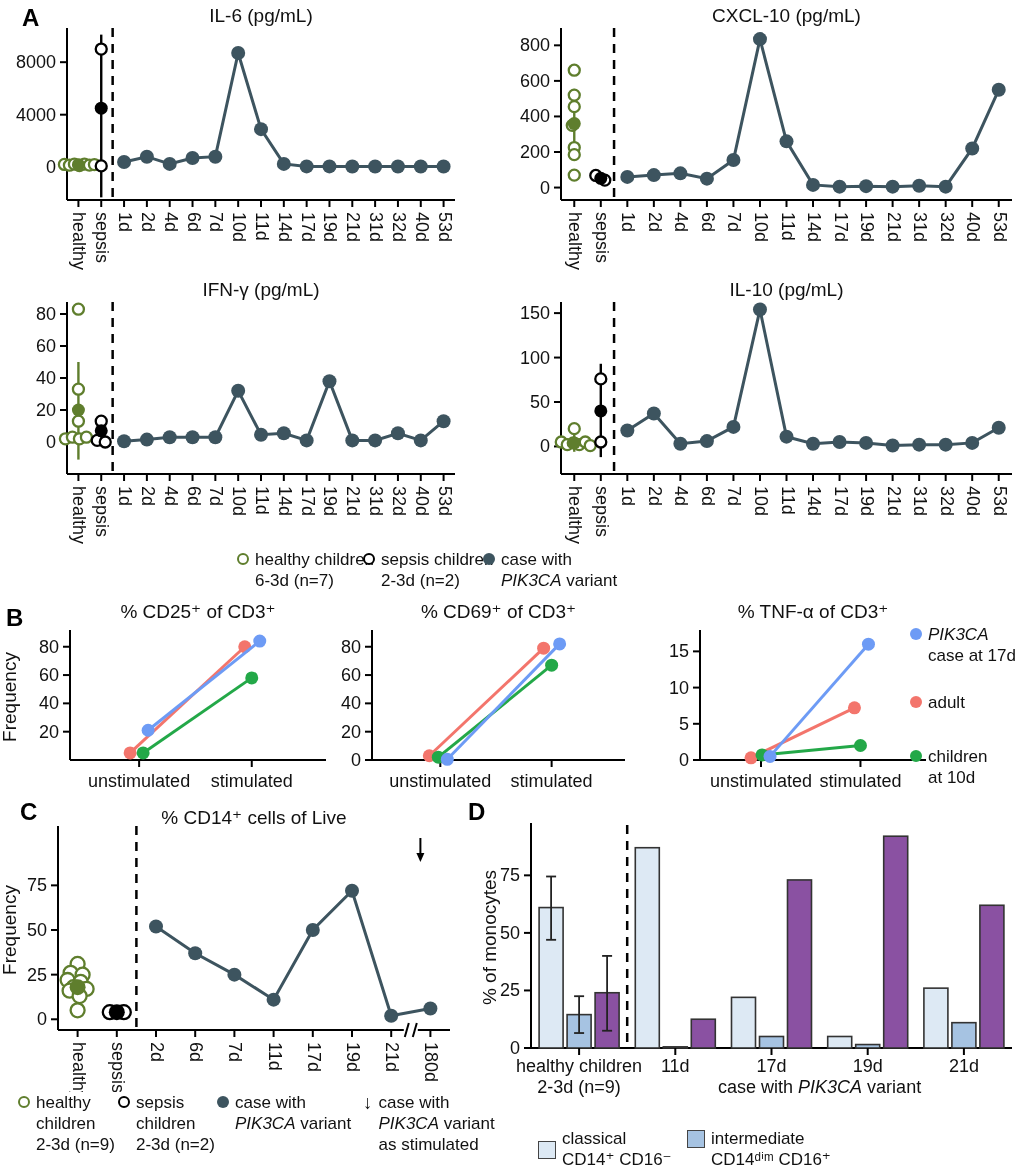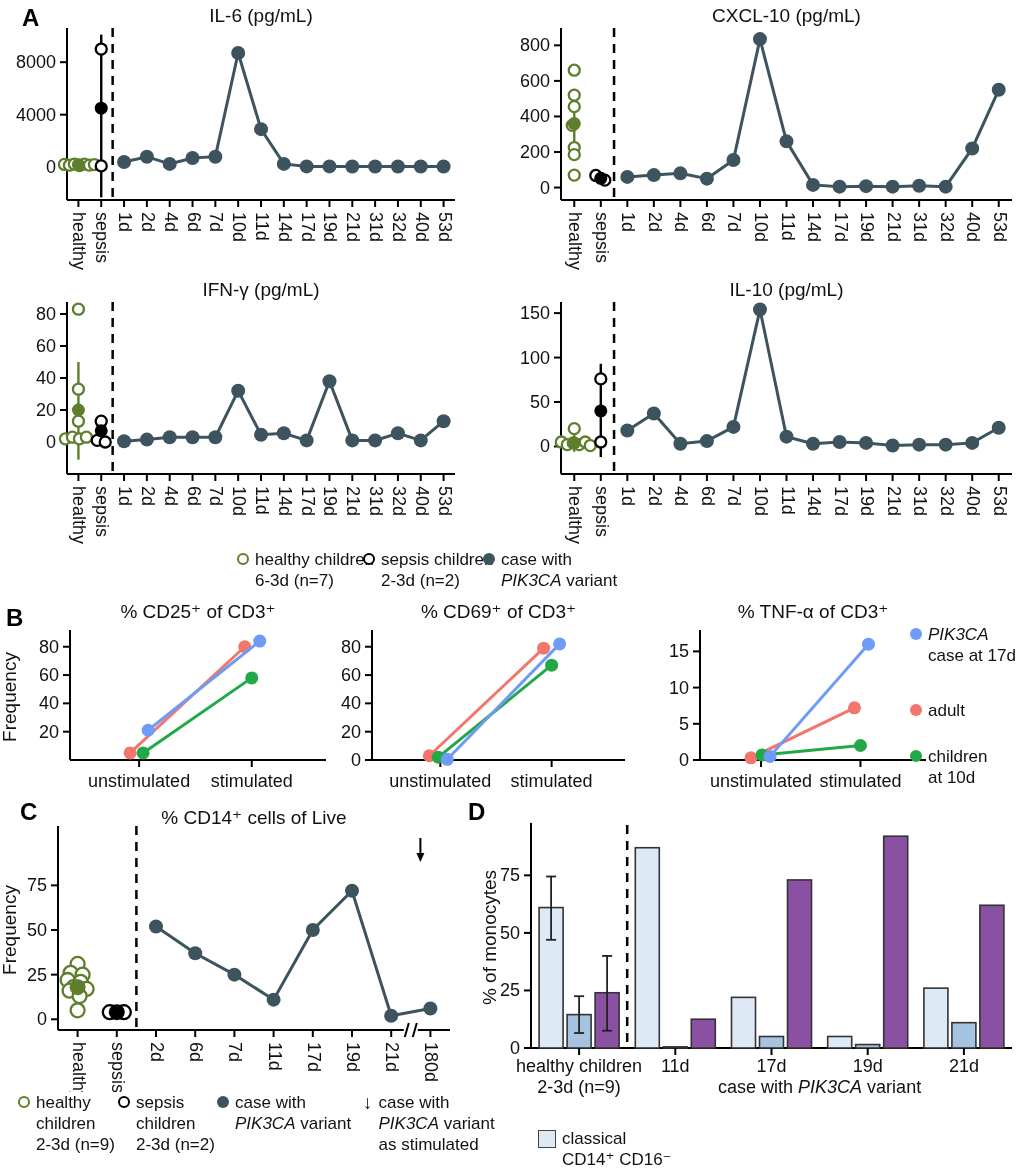"adult" div.leg-item { margin-top: 8px -> none }
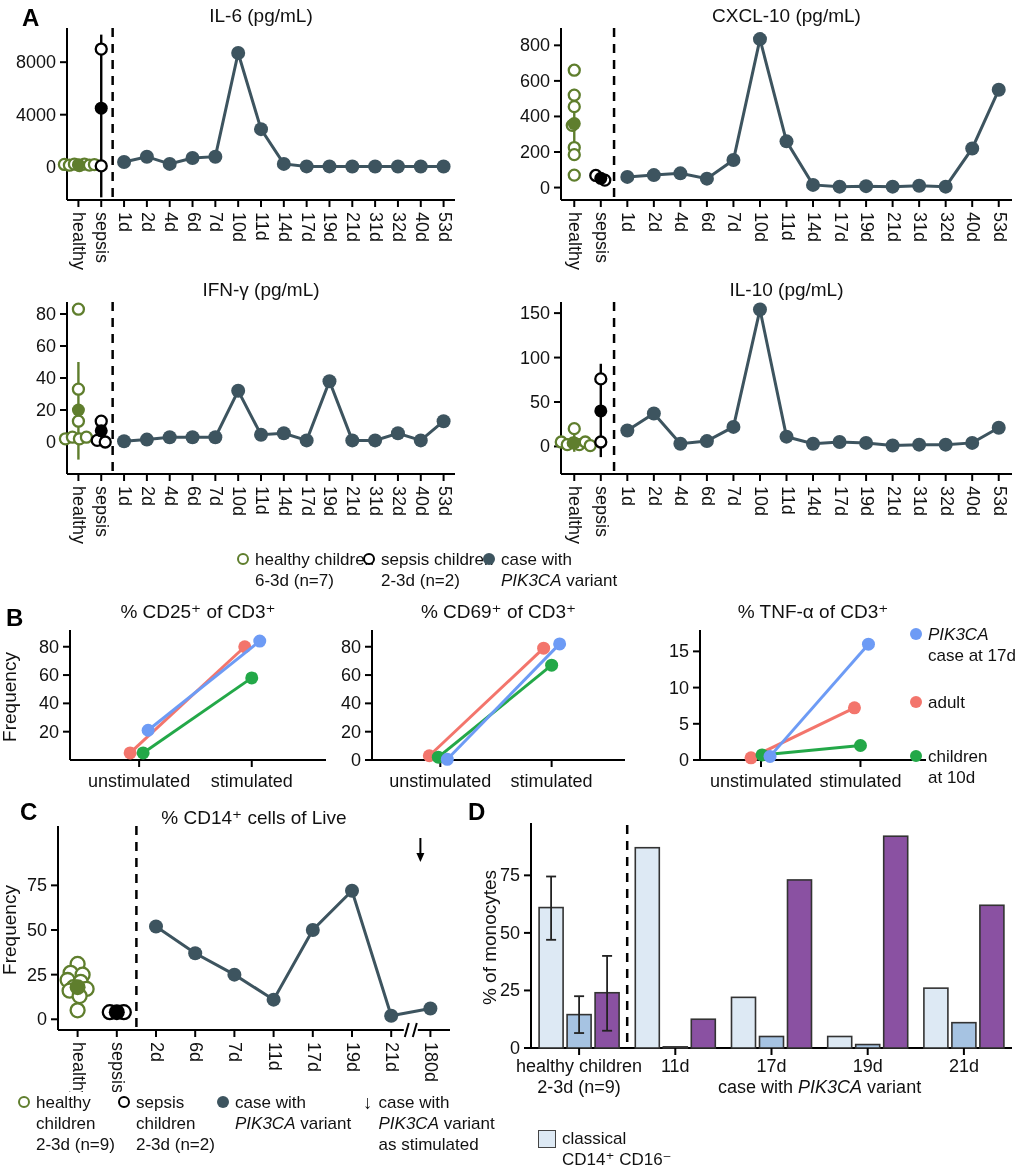"classical" div.leg-item { align-items: none -> center }
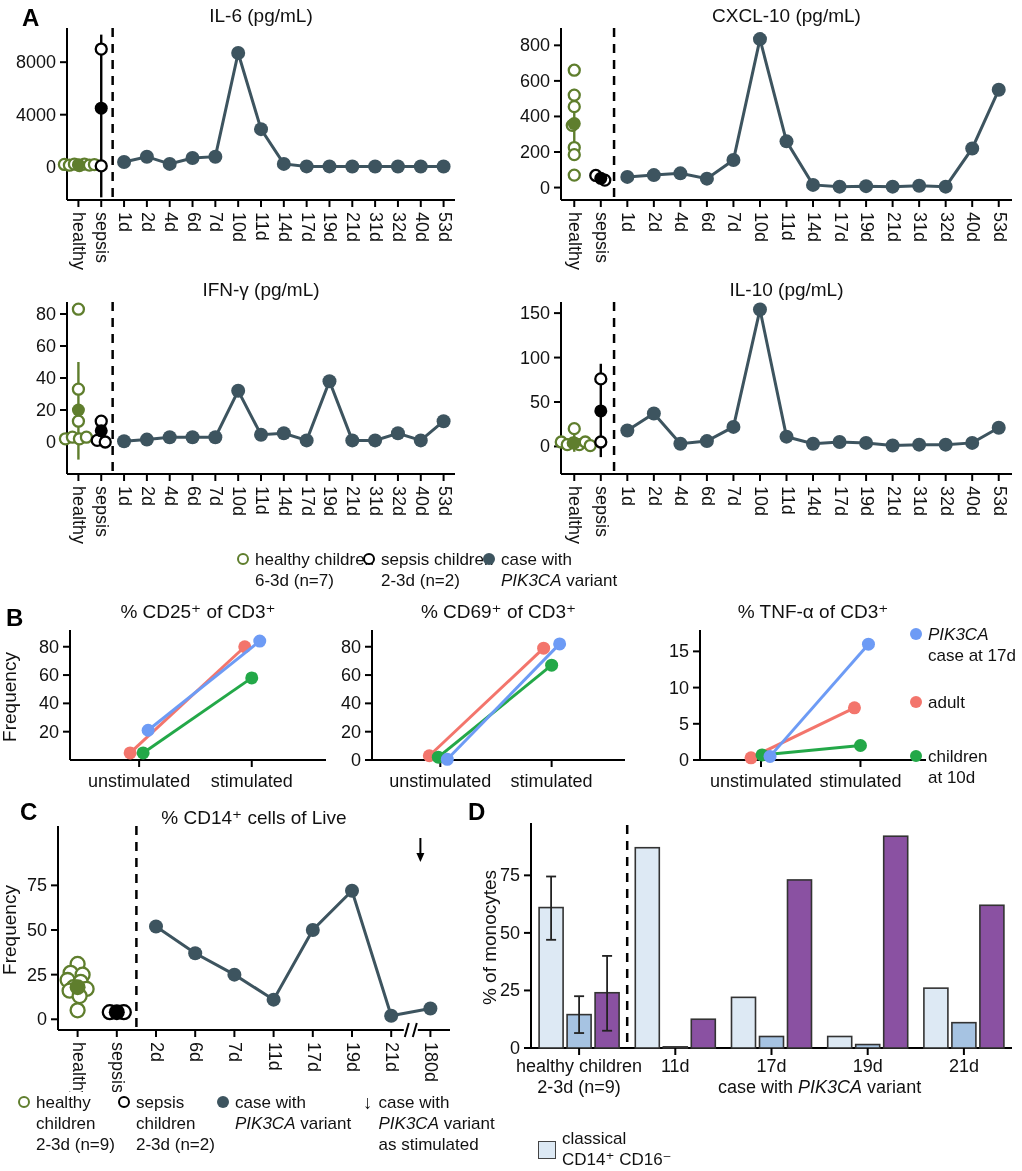"intermediate" div.leg-item { html: none -> <div> <span></span> <div> <div>intermediate</div> <div>CD14ᵈⁱᵐ CD16⁺</div> </div> </div> }
